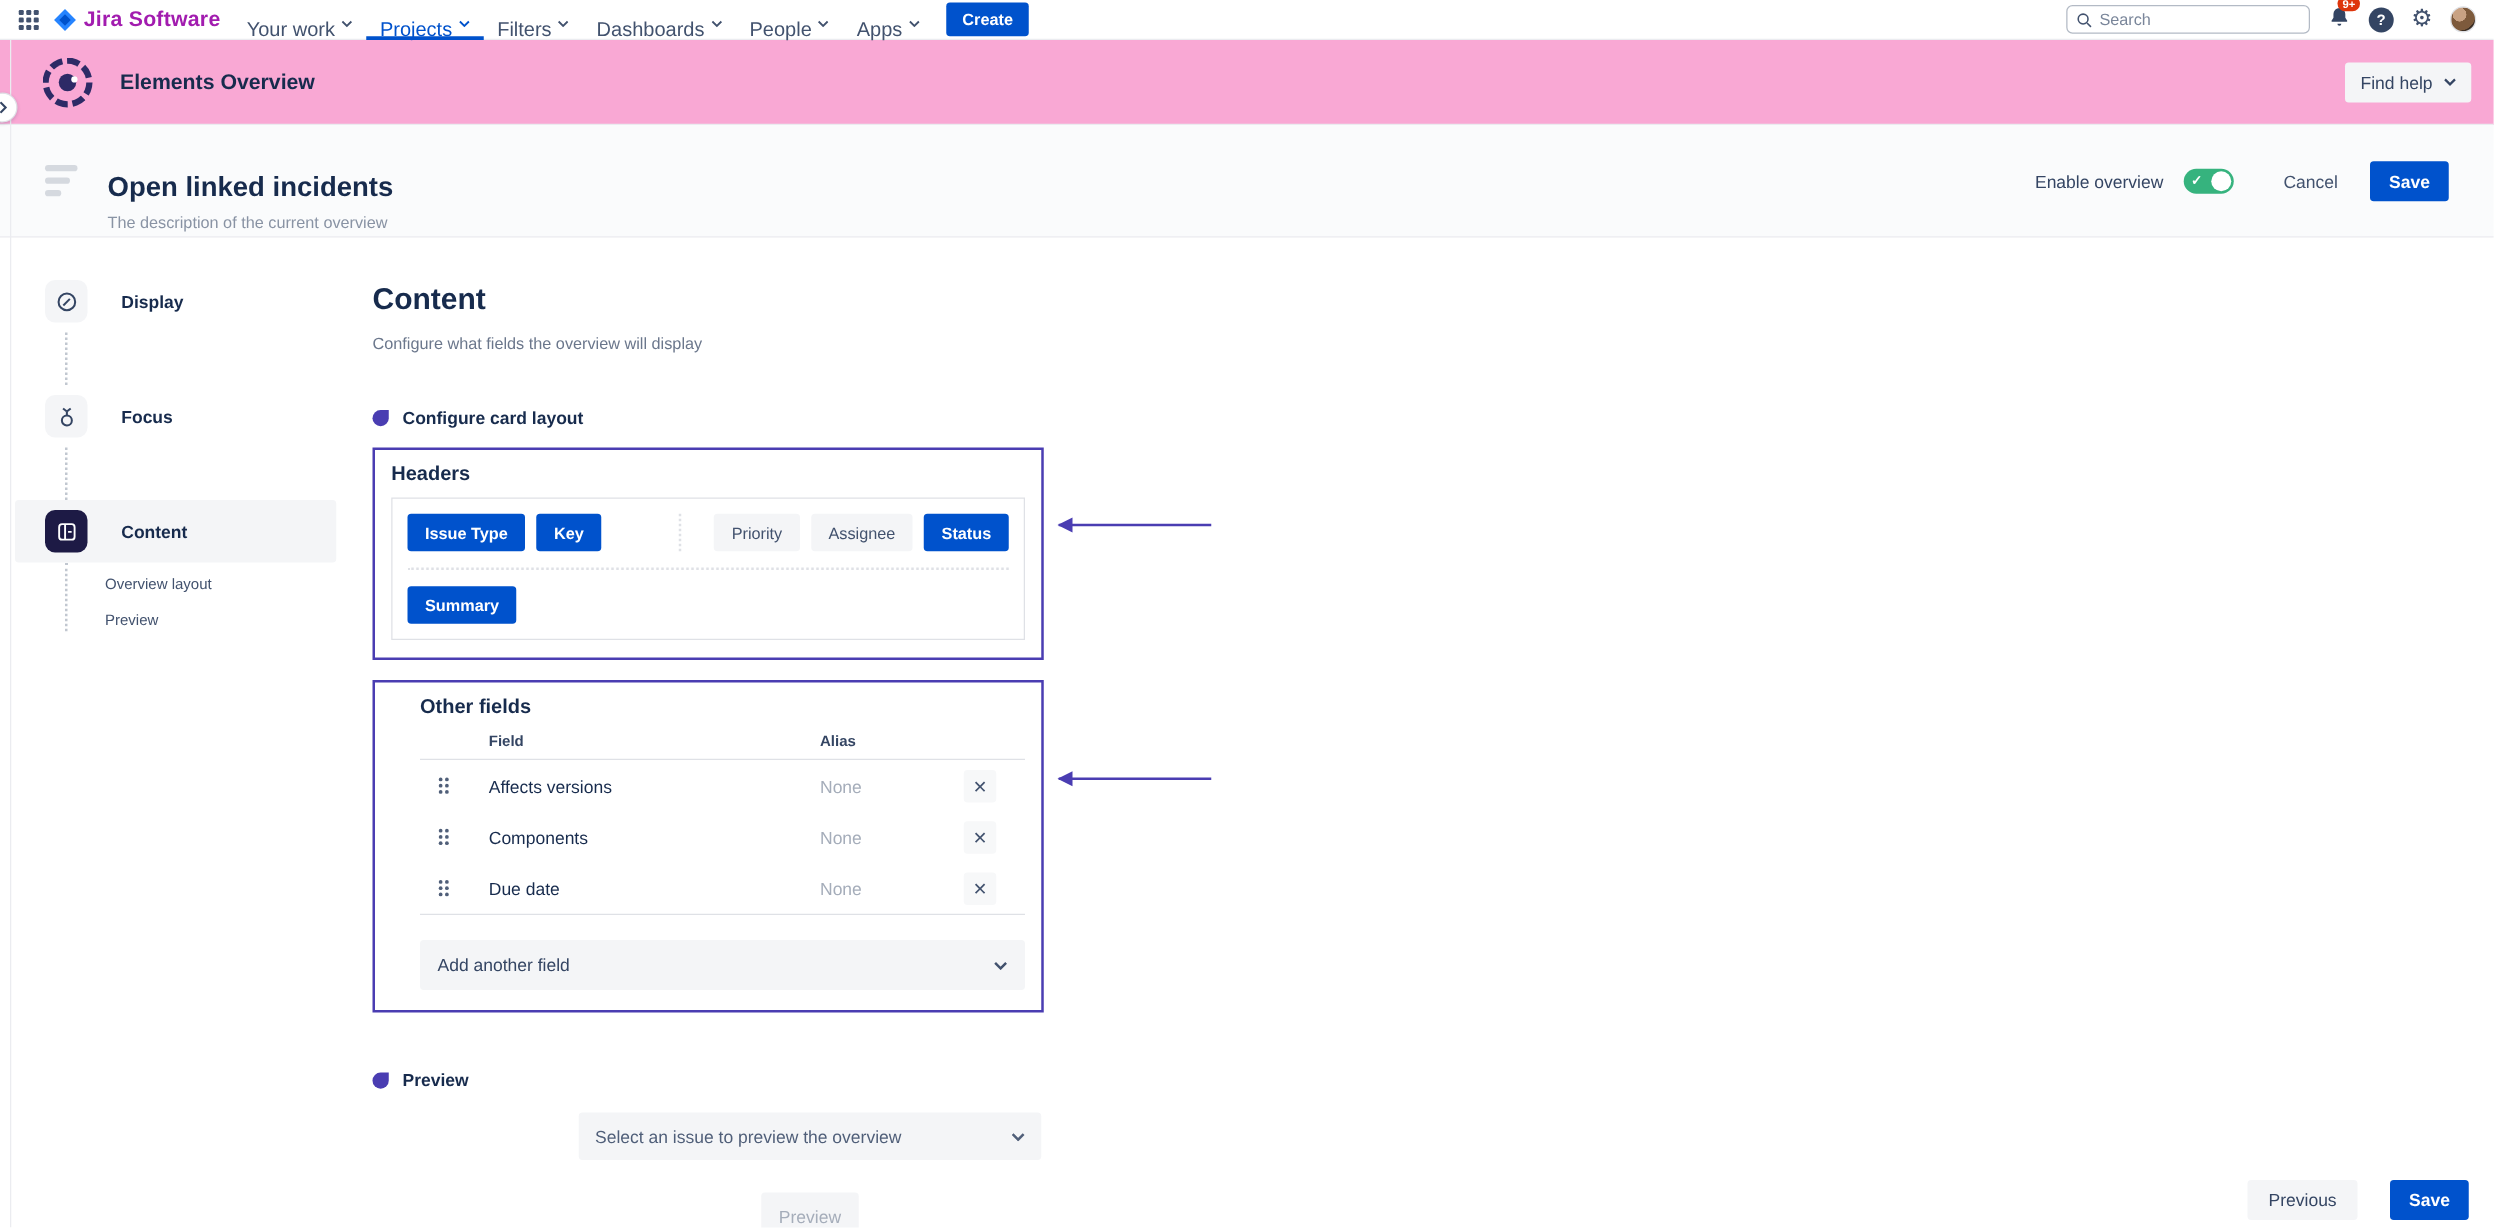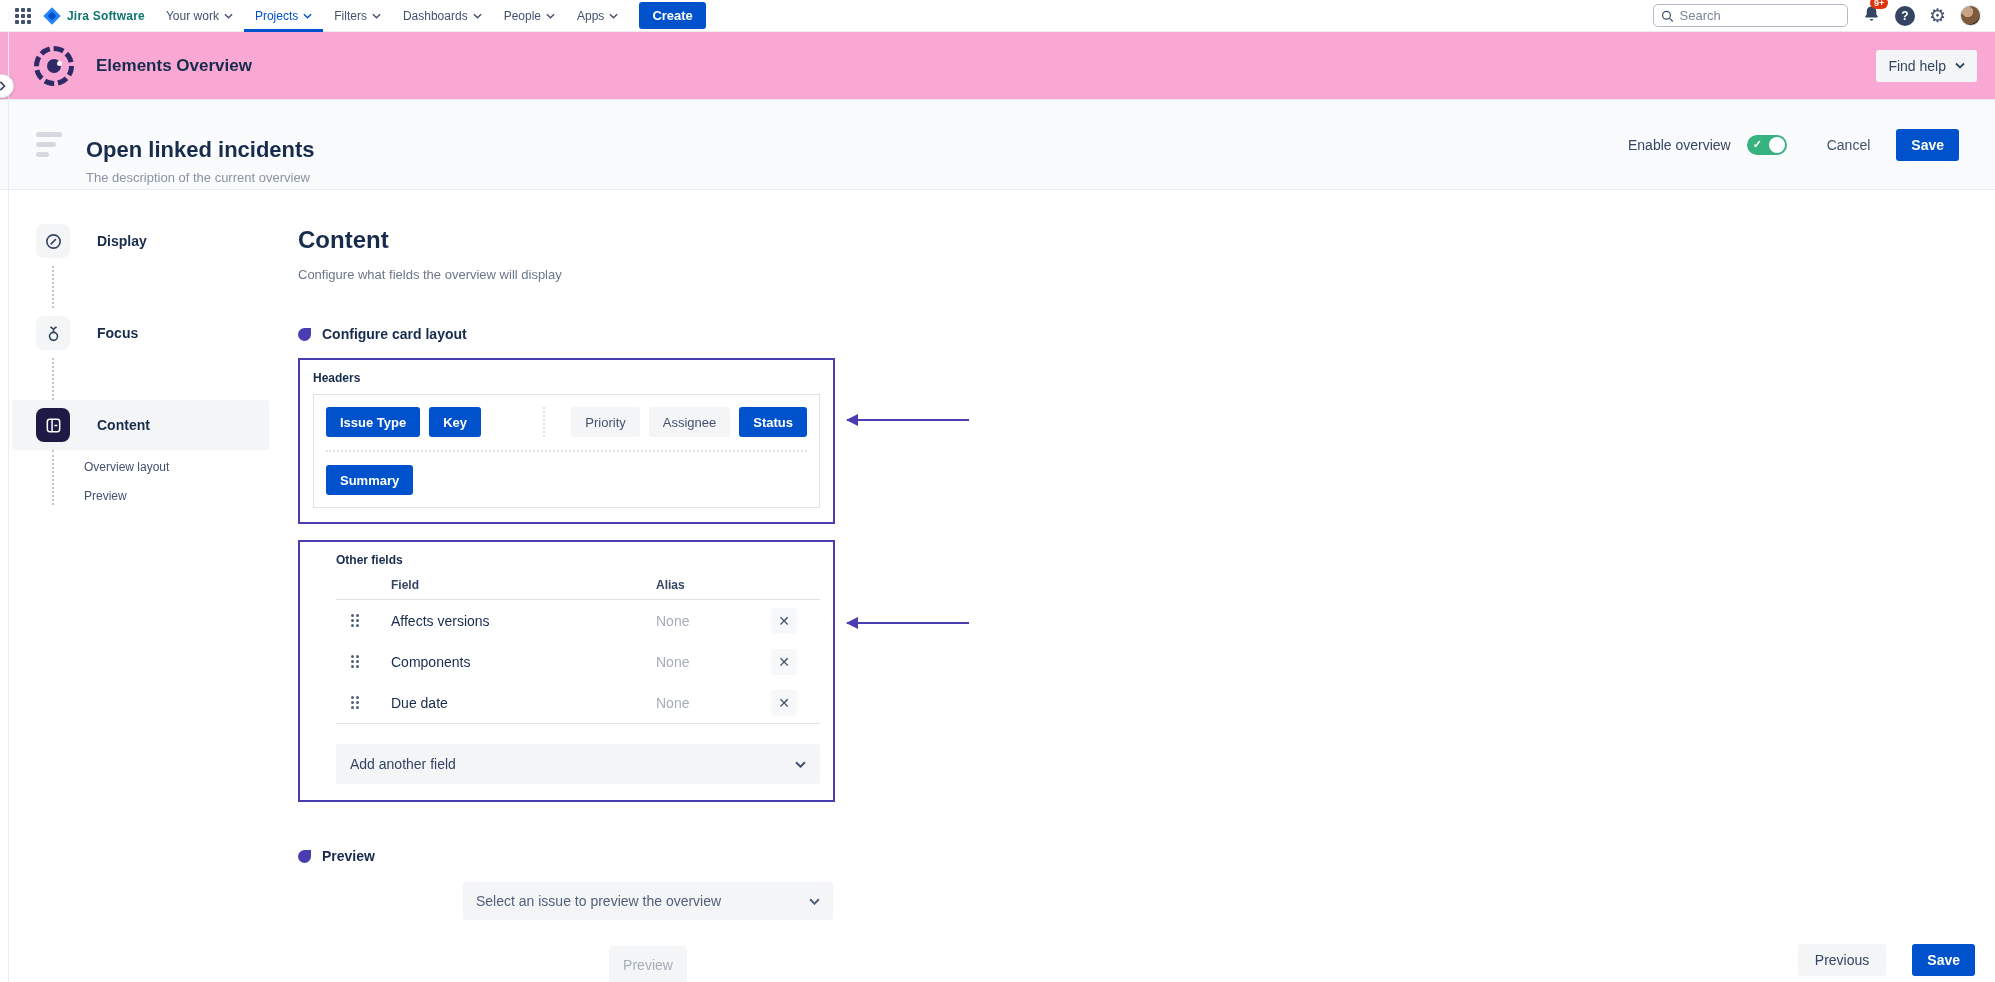"Jira Software" .logo-text { color: #0f766e -> #a21caf; font-size: 12px -> 17px }
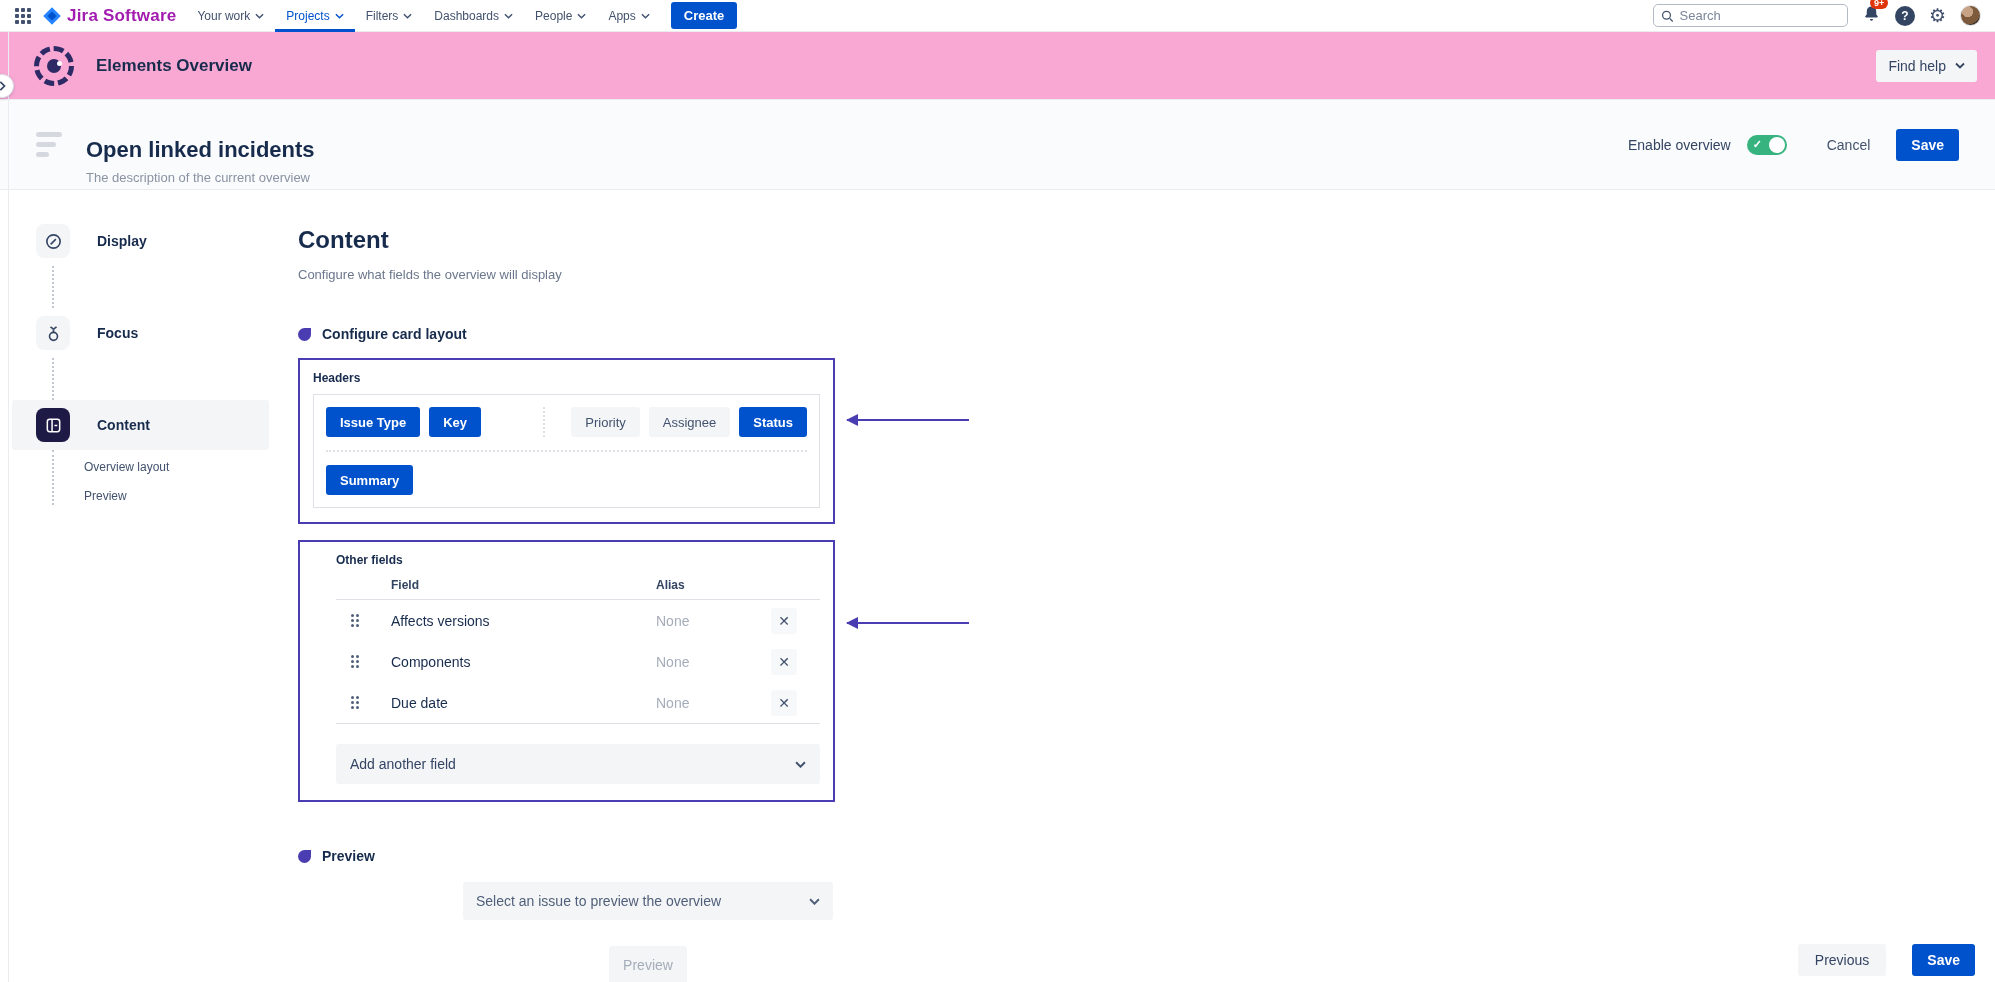"Your work" .nav-item { align-items: center -> none; font-size: 12px -> 16px }
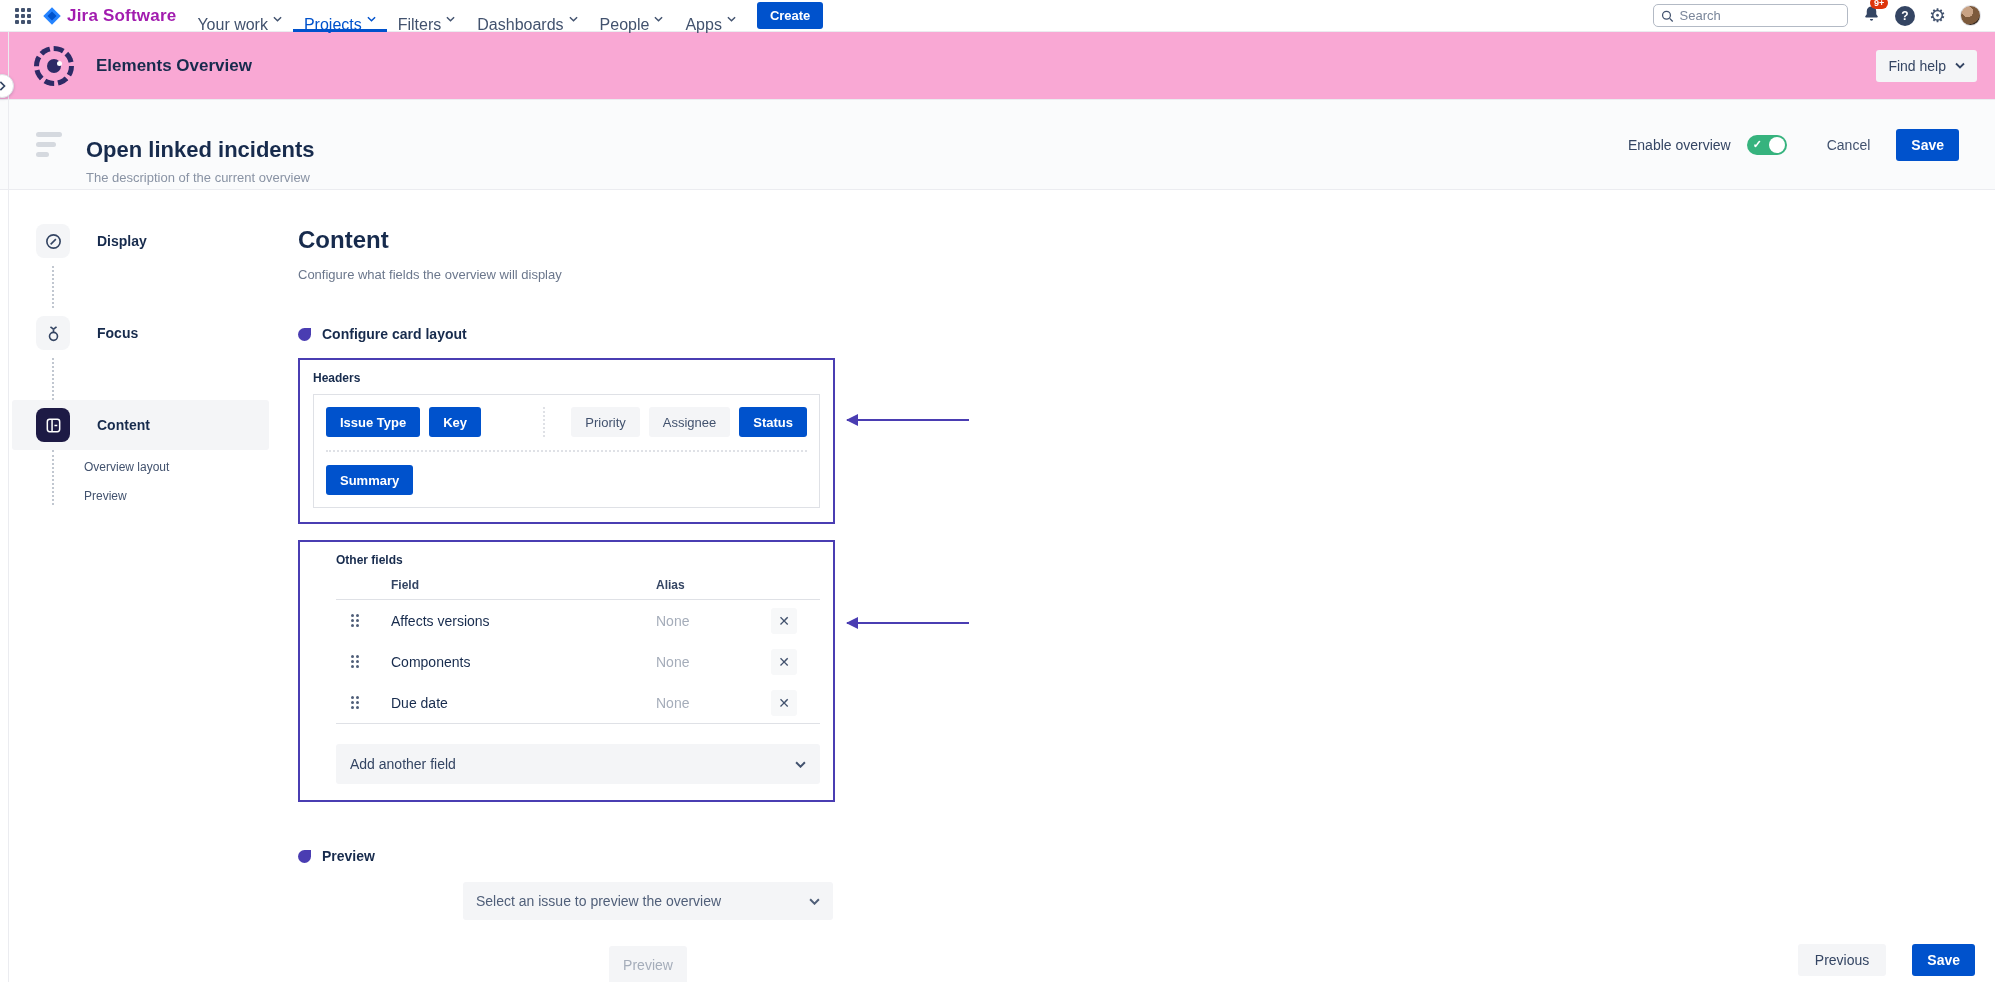"Headers" .box-label { font-size: 12px -> 16px }
